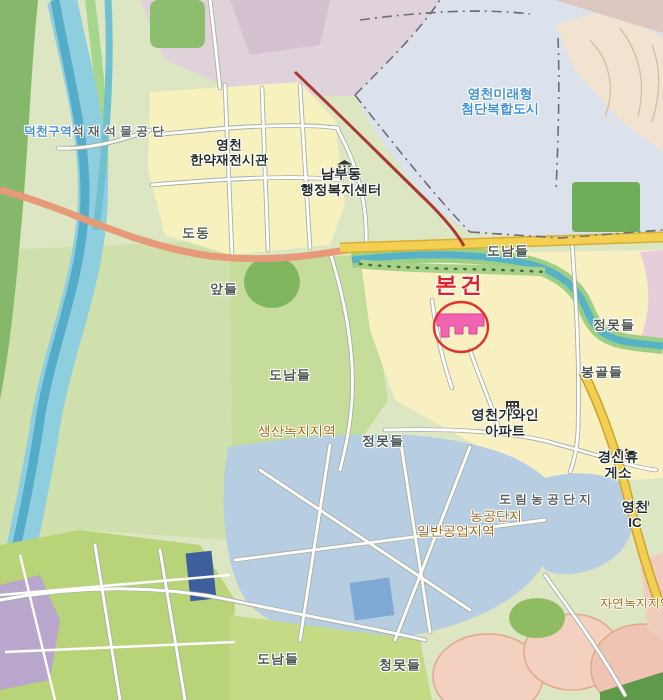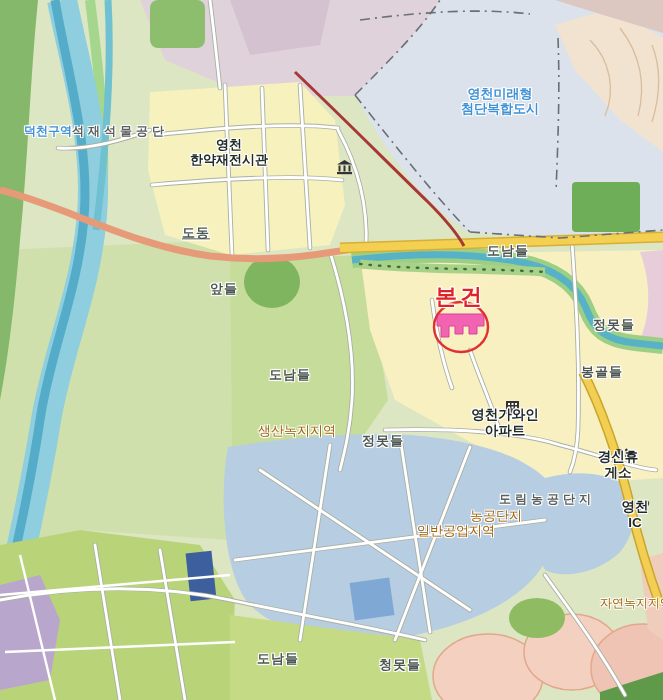"남부동" div.lbl { html: none -> <div>남부동 행정복지센터</div> }
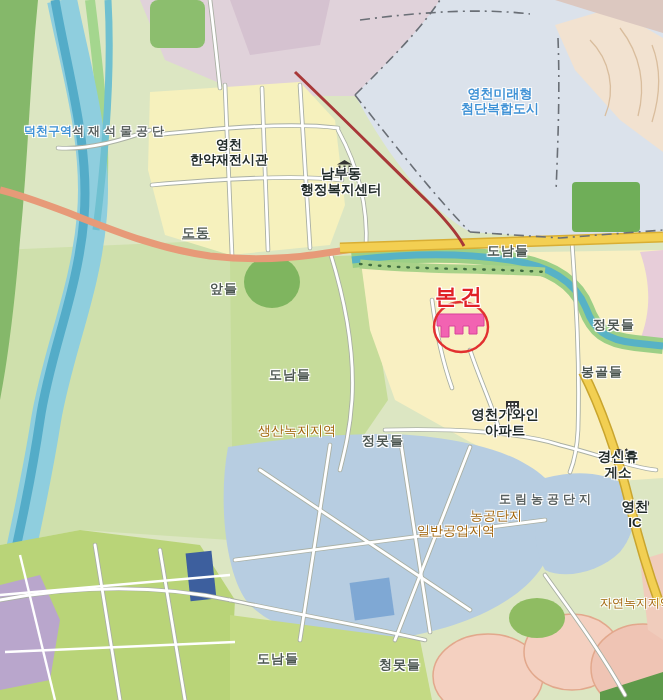"도동" div.lbl { text-decoration: underline -> none }
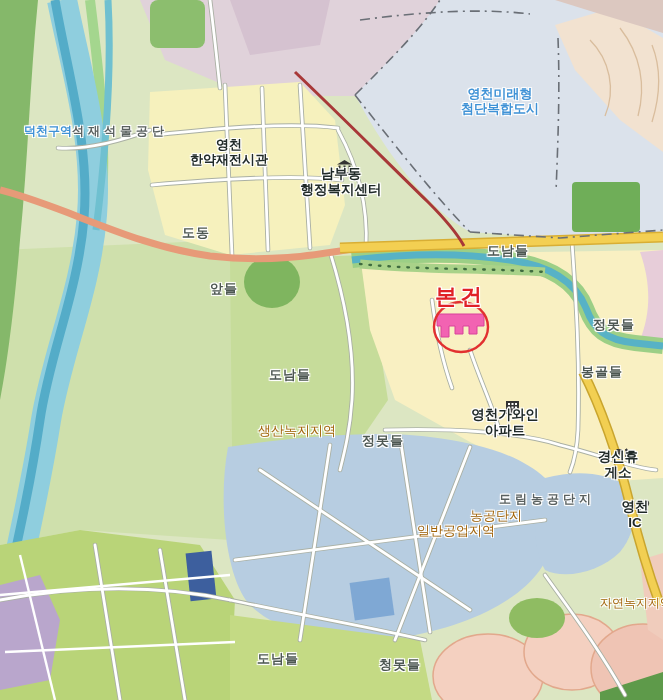"본건" div.lbl { margin-top: 12px -> none }
